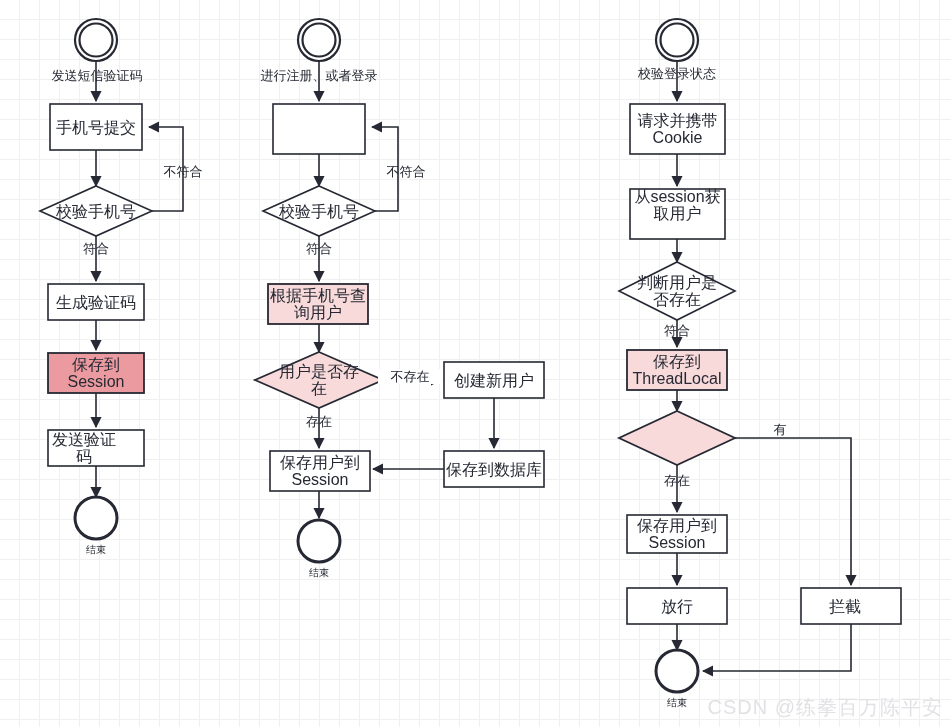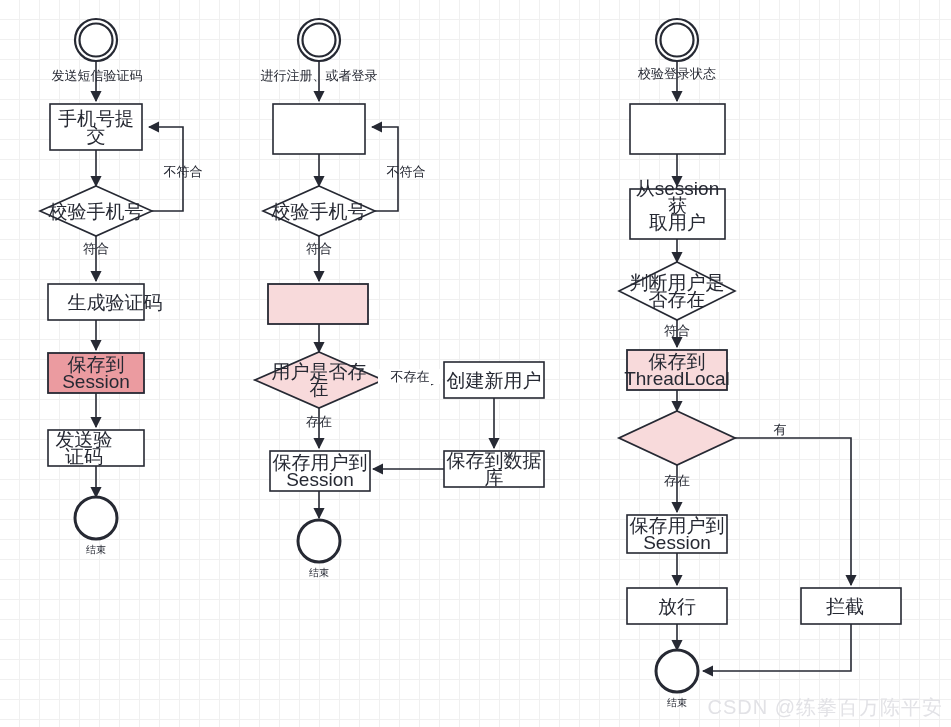"手机号提交" .node-text { font-size: 19px -> 16px }
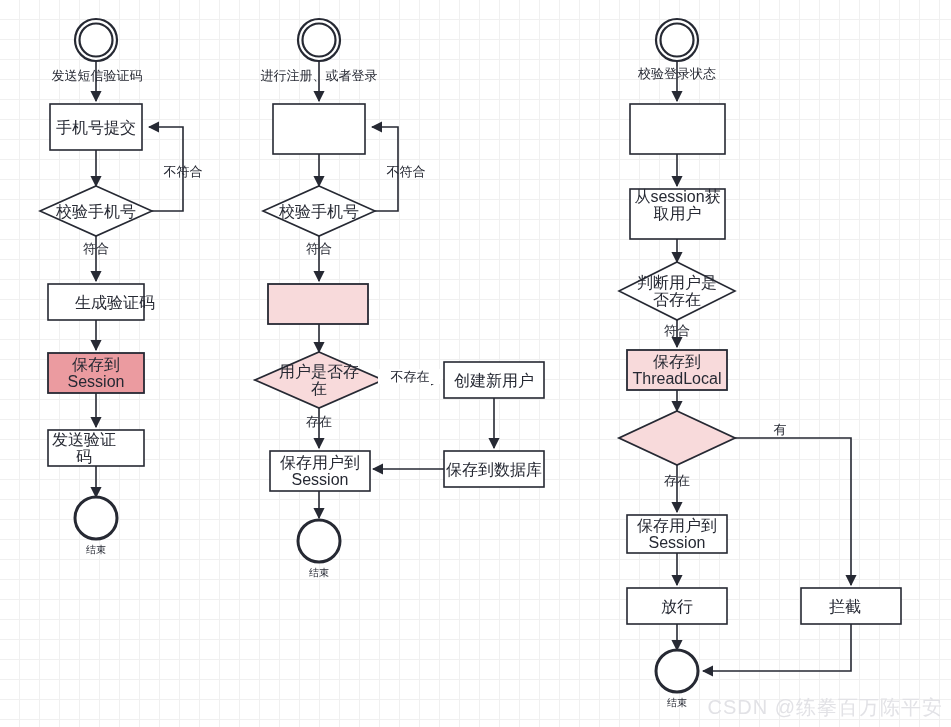"请求并携带" div.node-text { html: none -> <div>请求并携带 Cookie</div> }
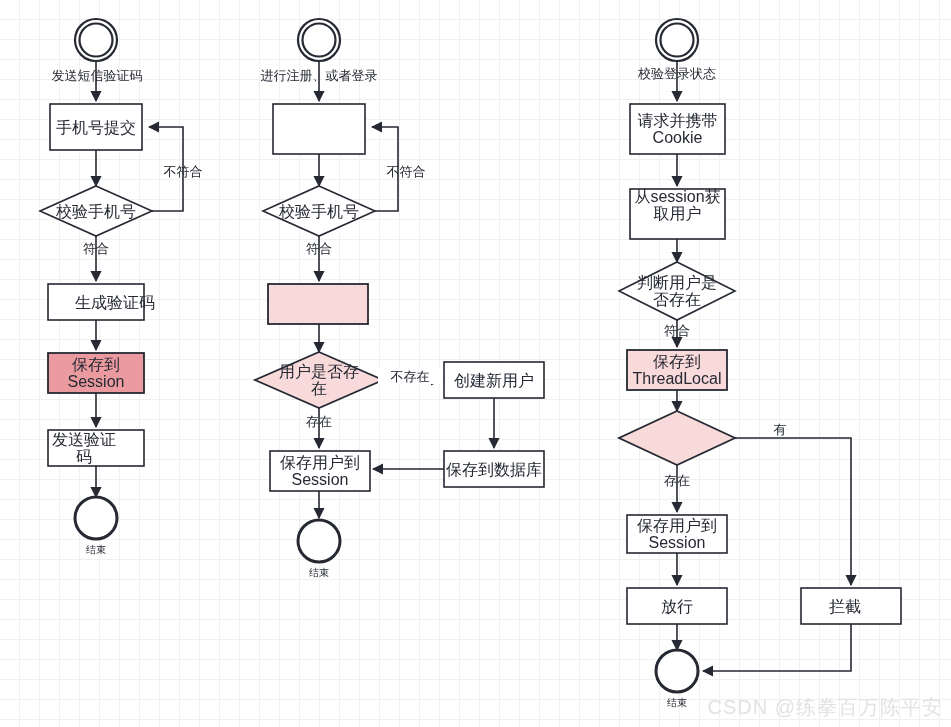"生成验证码" div.node-text { padding-left: 19px -> none }
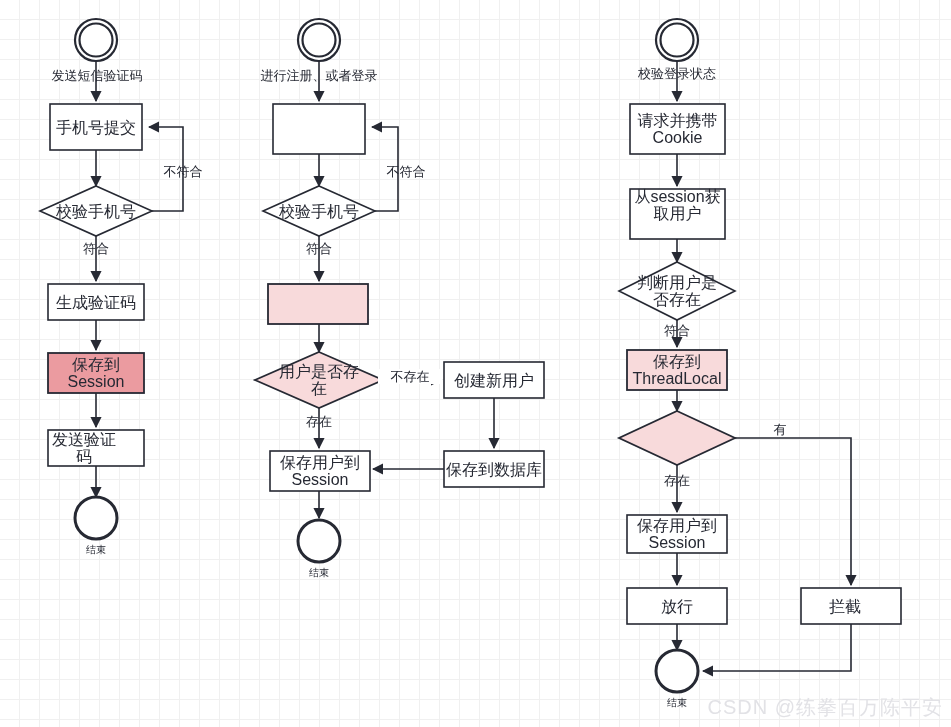"根据手机号查" div.node-text { html: none -> <div>根据手机号查 询用户</div> }
